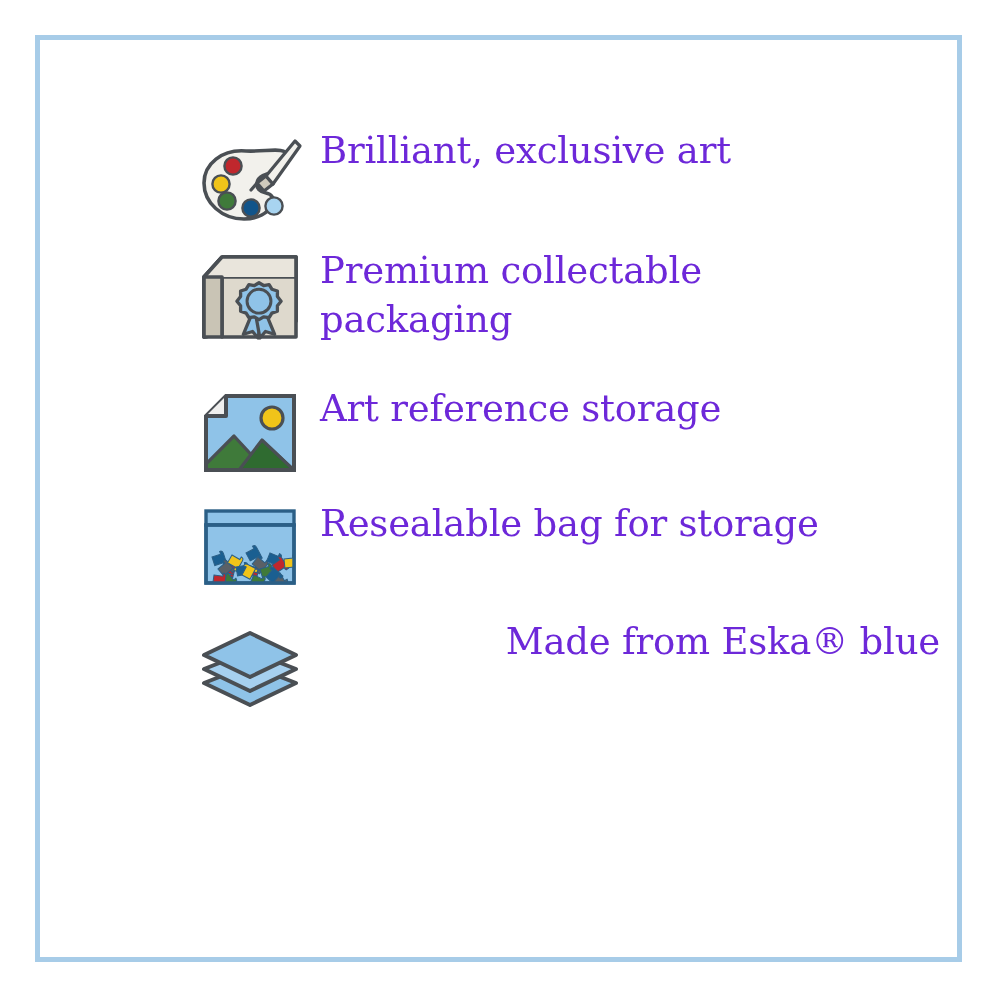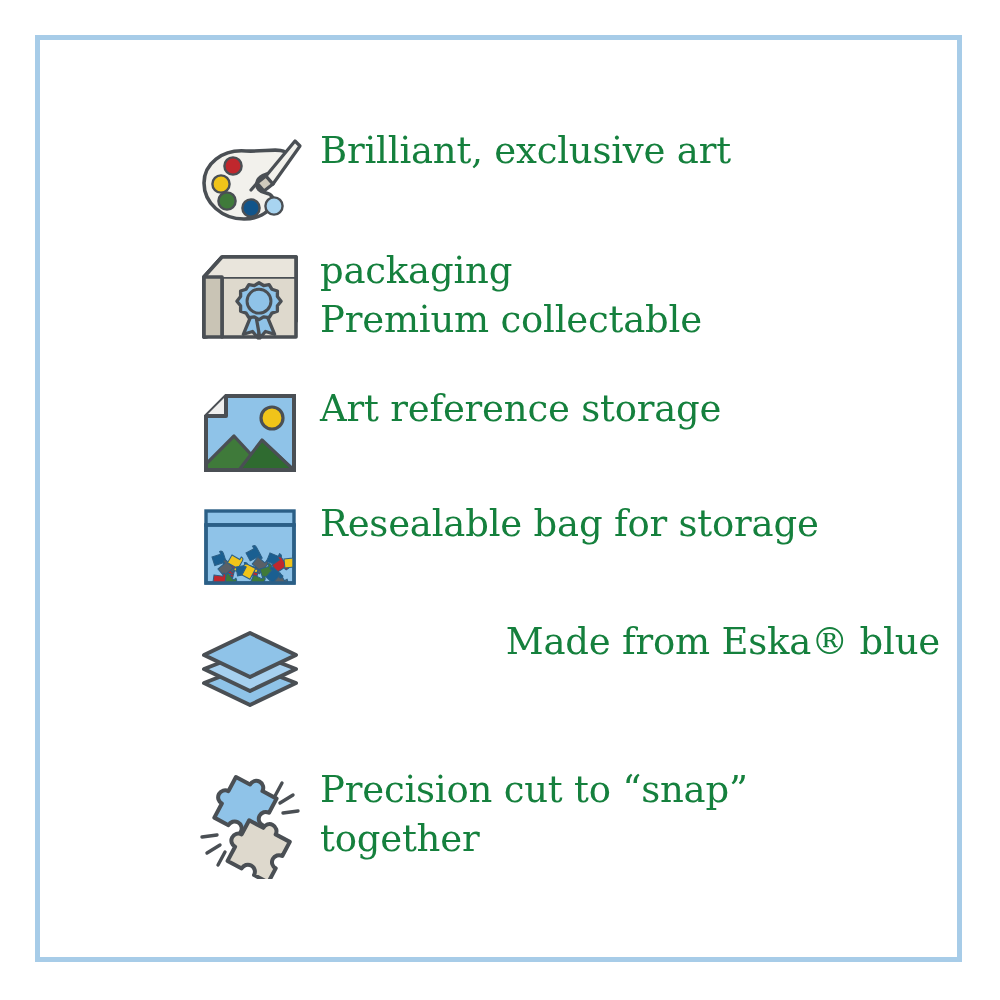"Brilliant, exclusive art" .label-cell { color: #15803d -> #6d28d9 }
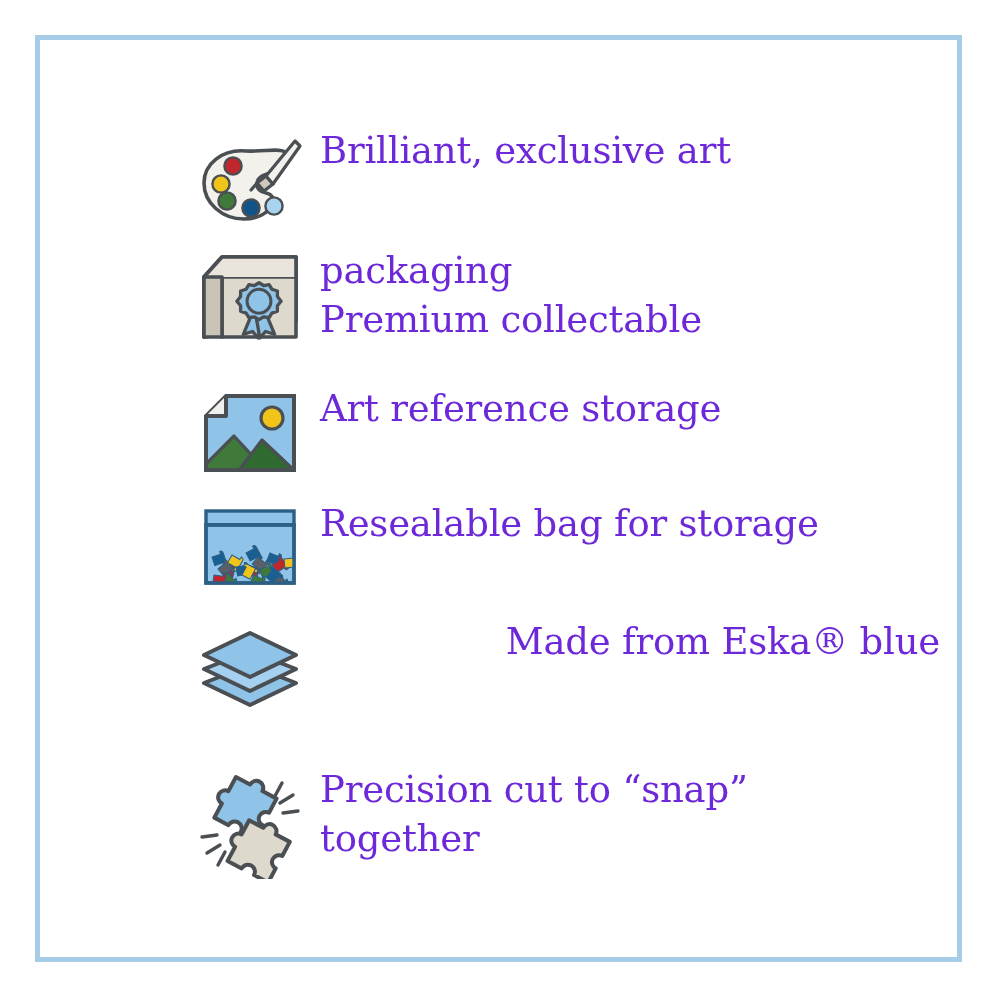"packaging" span.ln { order: before "Premium collectable" -> after "Premium collectable" }
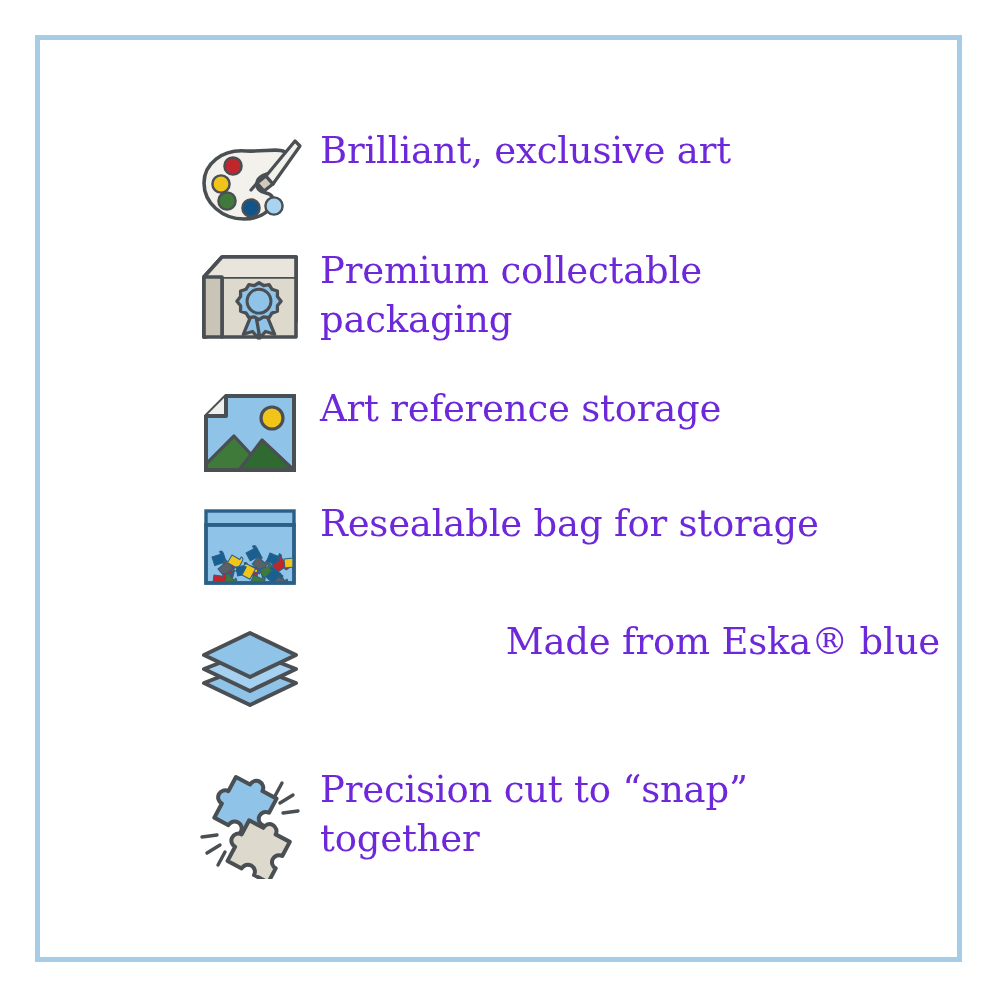"Precision cut to “snap”" div.feature-row { html: <div> <div> <svg> <g> <path></path> <path></path> </g> <g> <line></line> <line></line> <line></line> </g> <g> <line></line> <line></line> <line></line> </g> </svg> </div> <div> <span>Precision cut to “snap”</span> <span>together</span> </div> </div> -> none }
